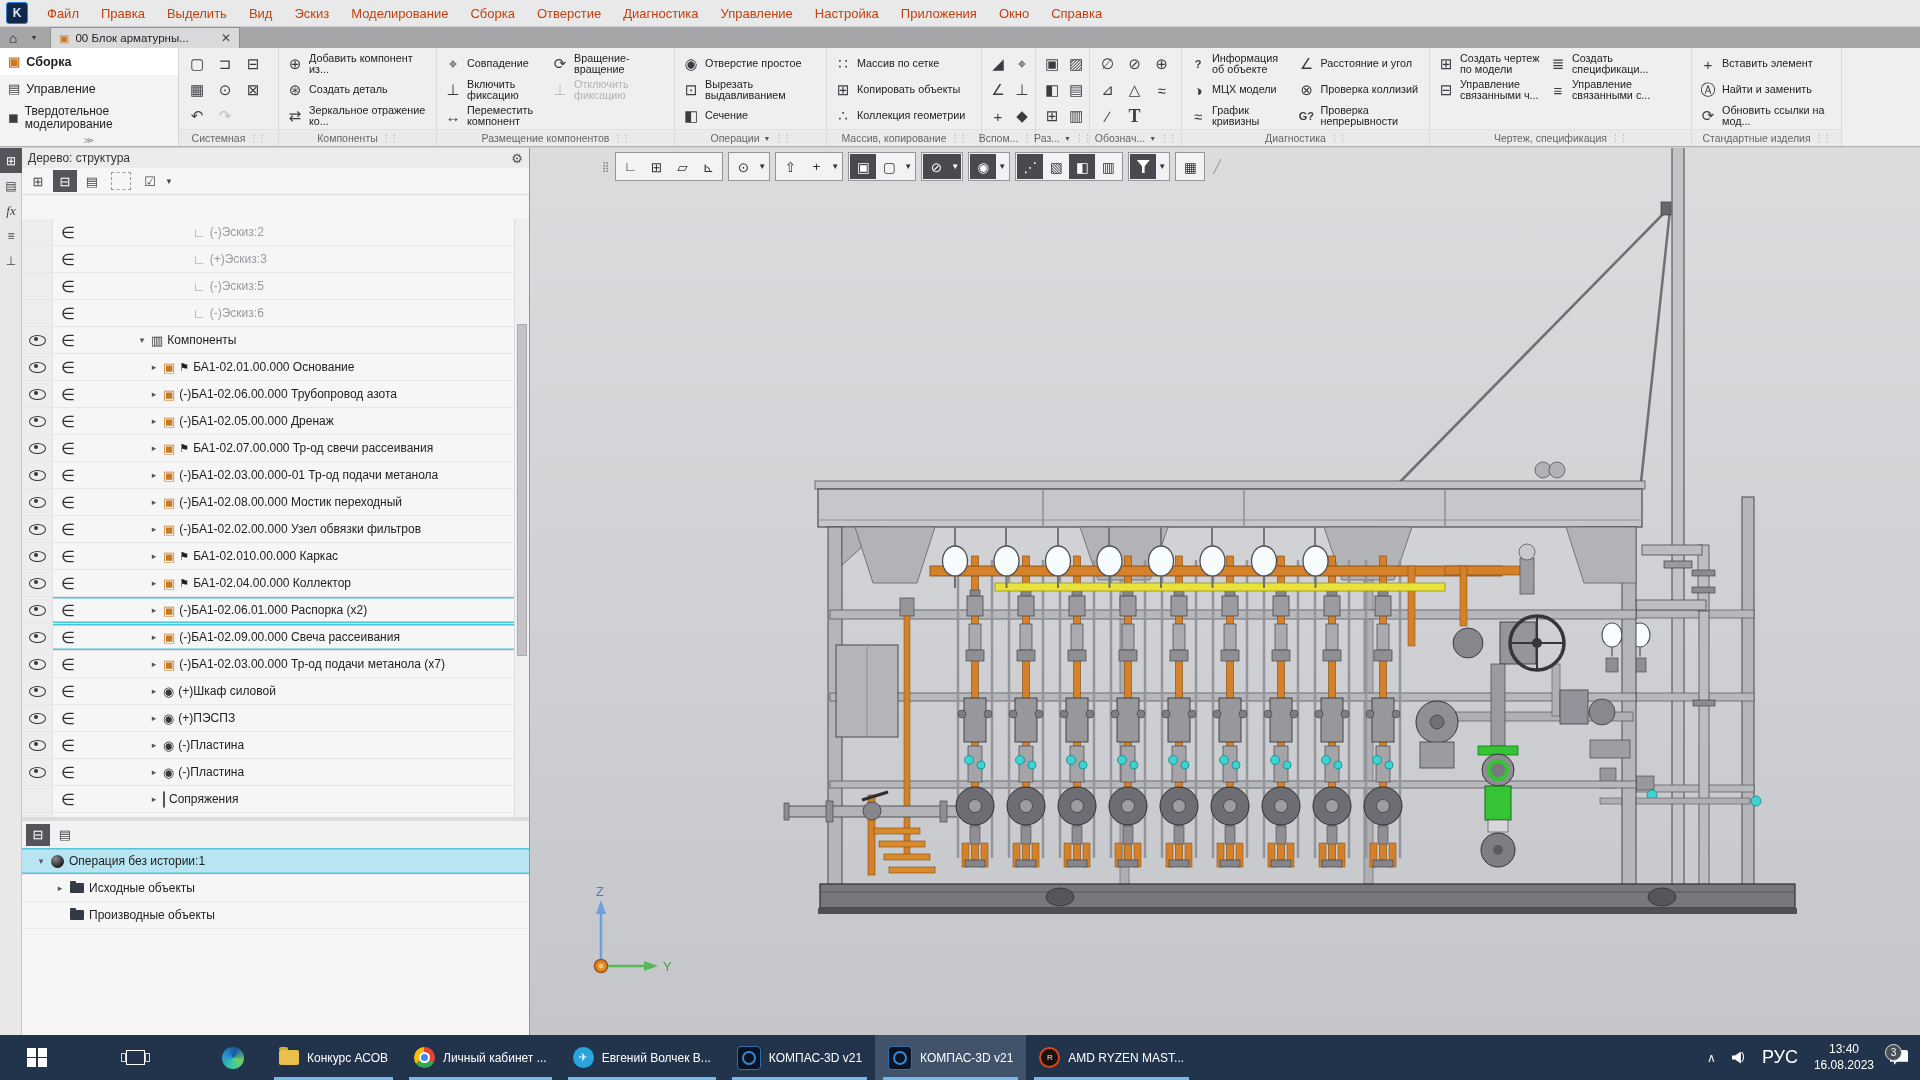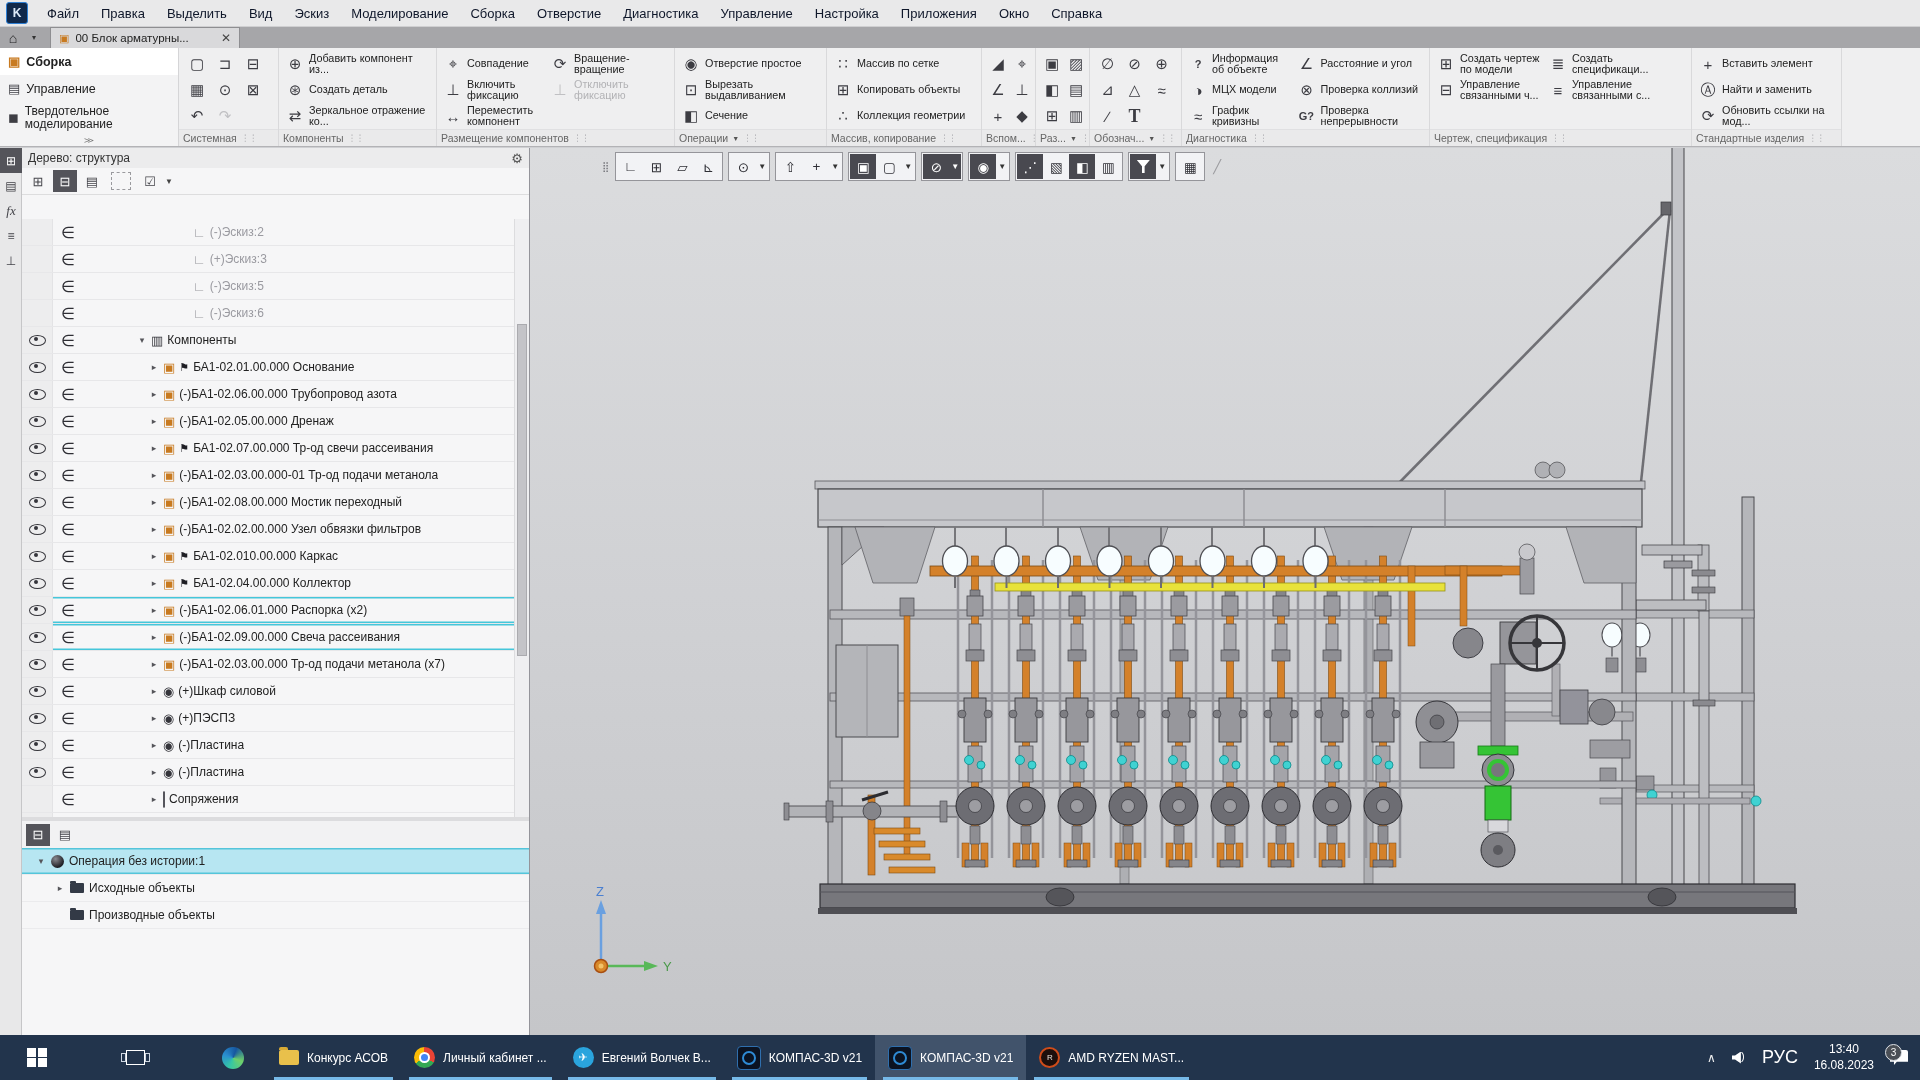"Файл" .menu-item { color: #0f172a -> #c2410c }
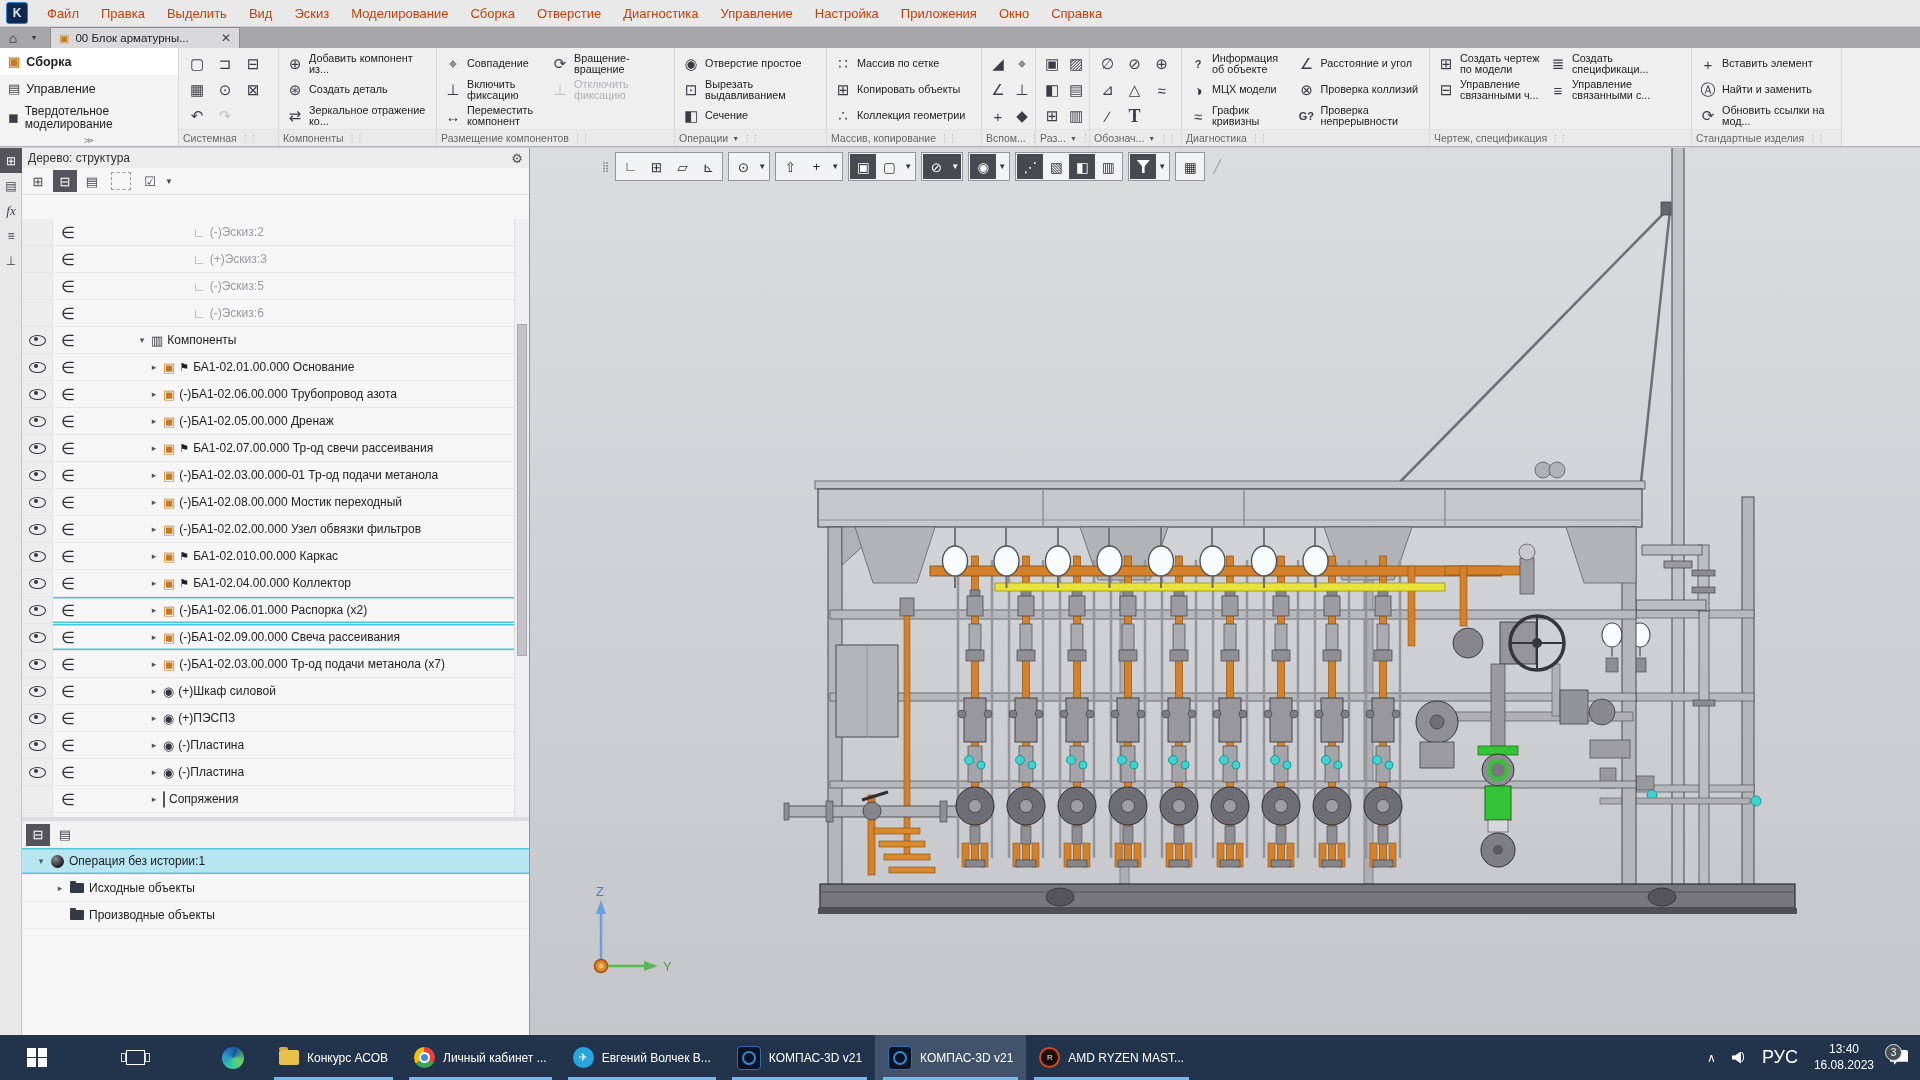"Системная" .rlabel { justify-content: flex-start -> center }
